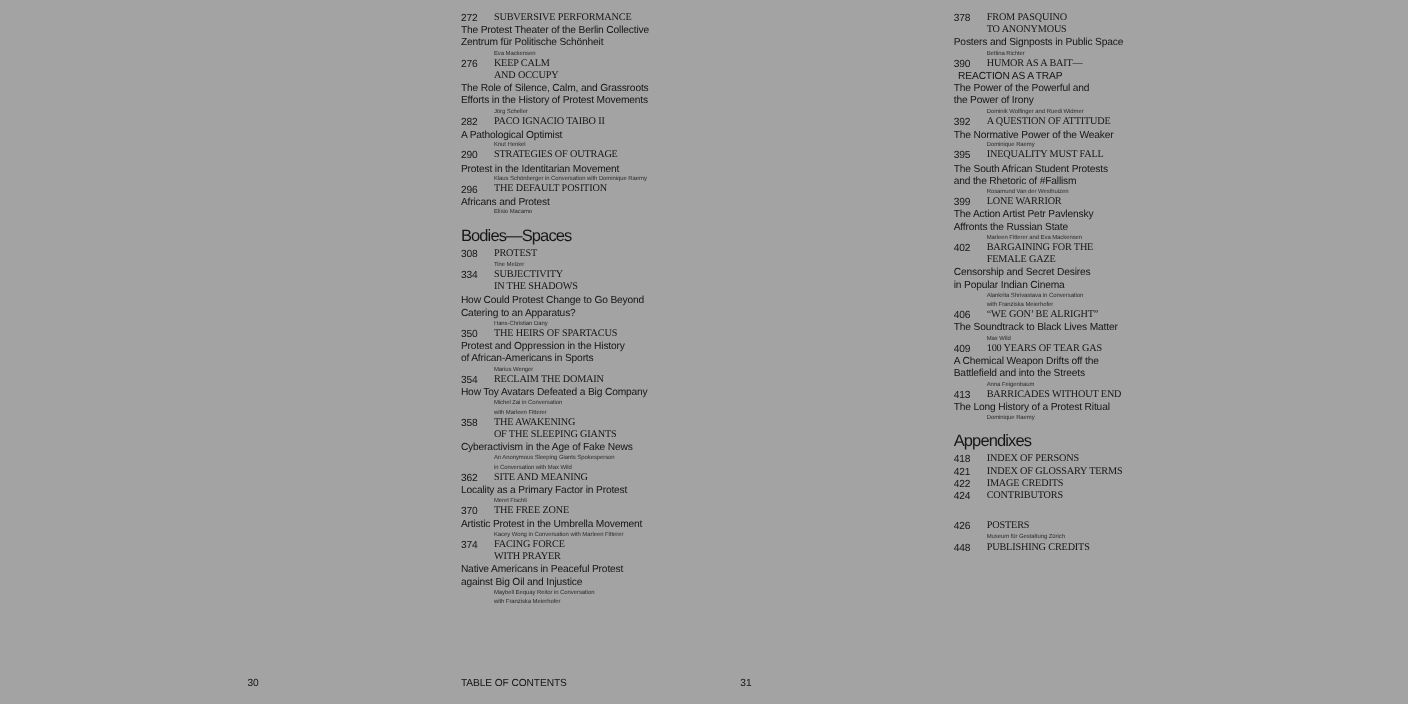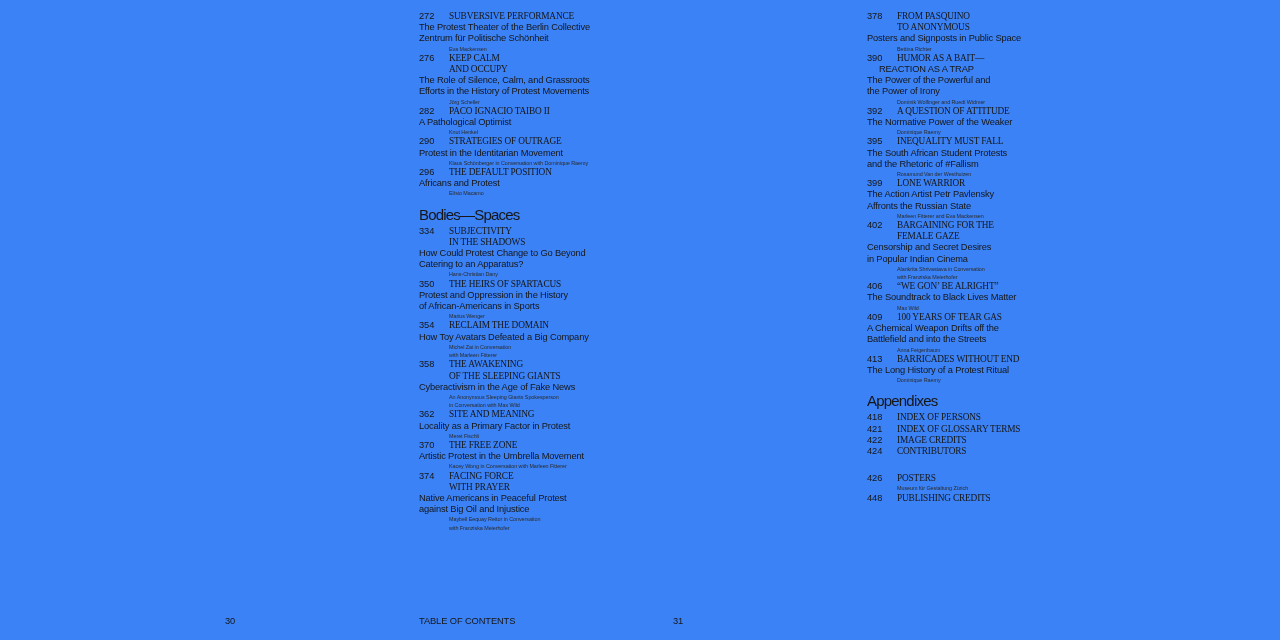"272" .spread { background: #3b82f6 -> #a3a3a3 }
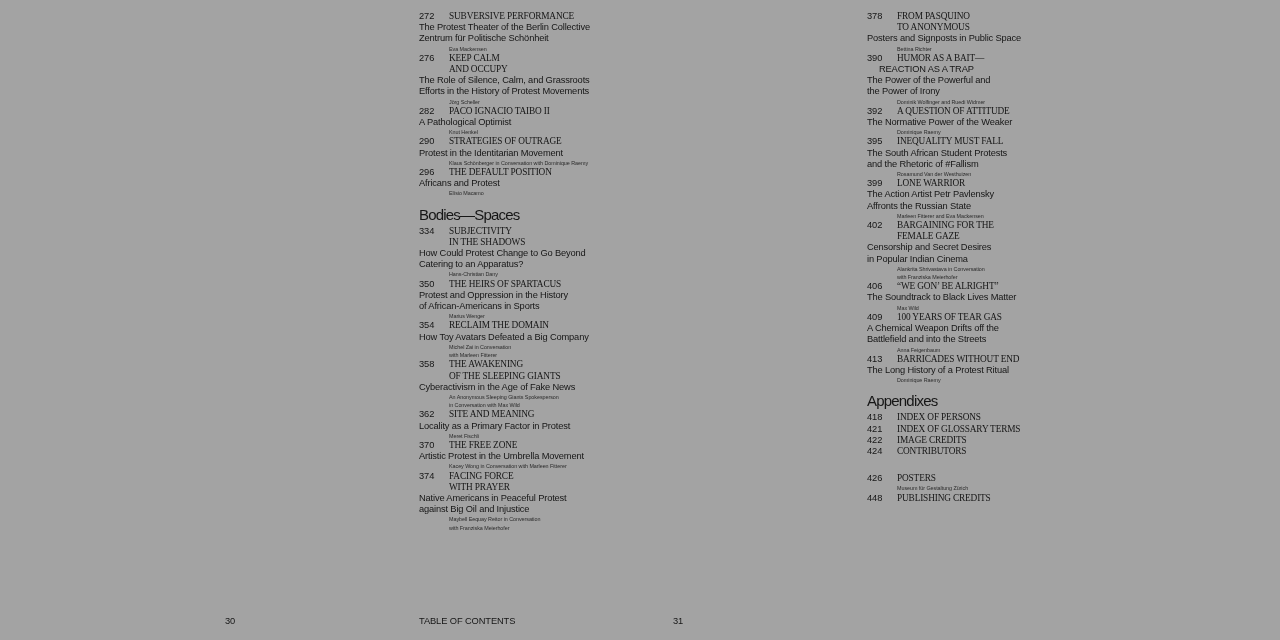"REACTION AS A TRAP" .row.tflush { margin-left: 12px -> 4px }
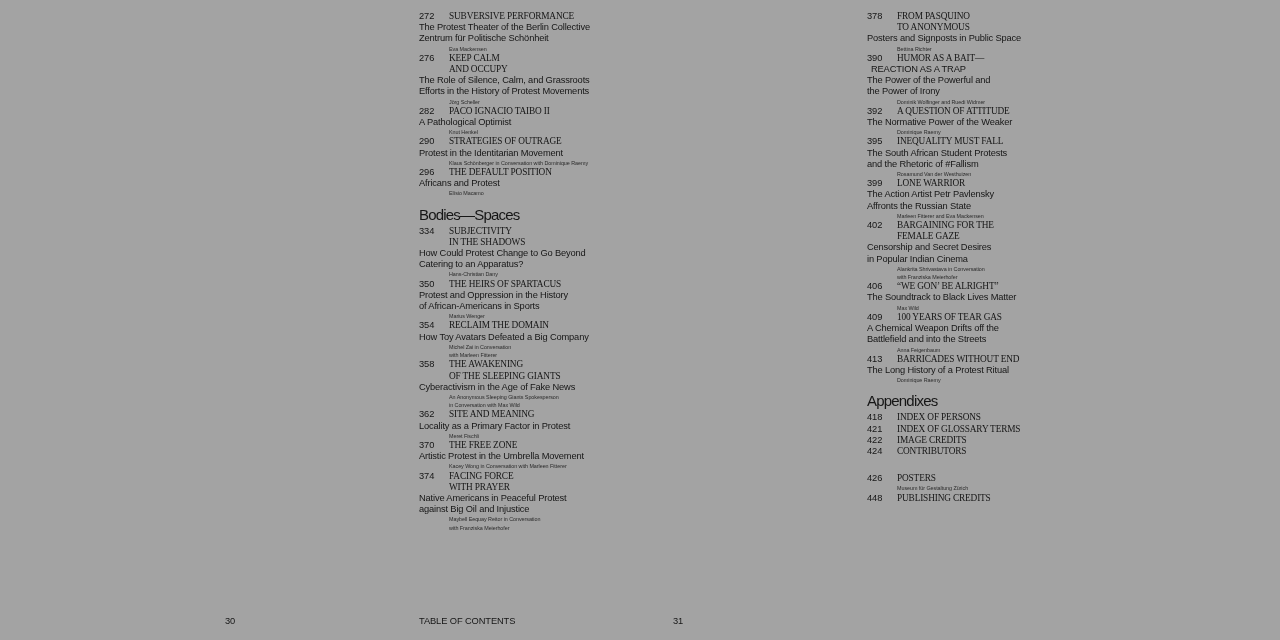"308" div.entry { html: none -> <div> <span>308</span> <div>PROTEST</div> <div>Tine Melzer</div> </div> }
